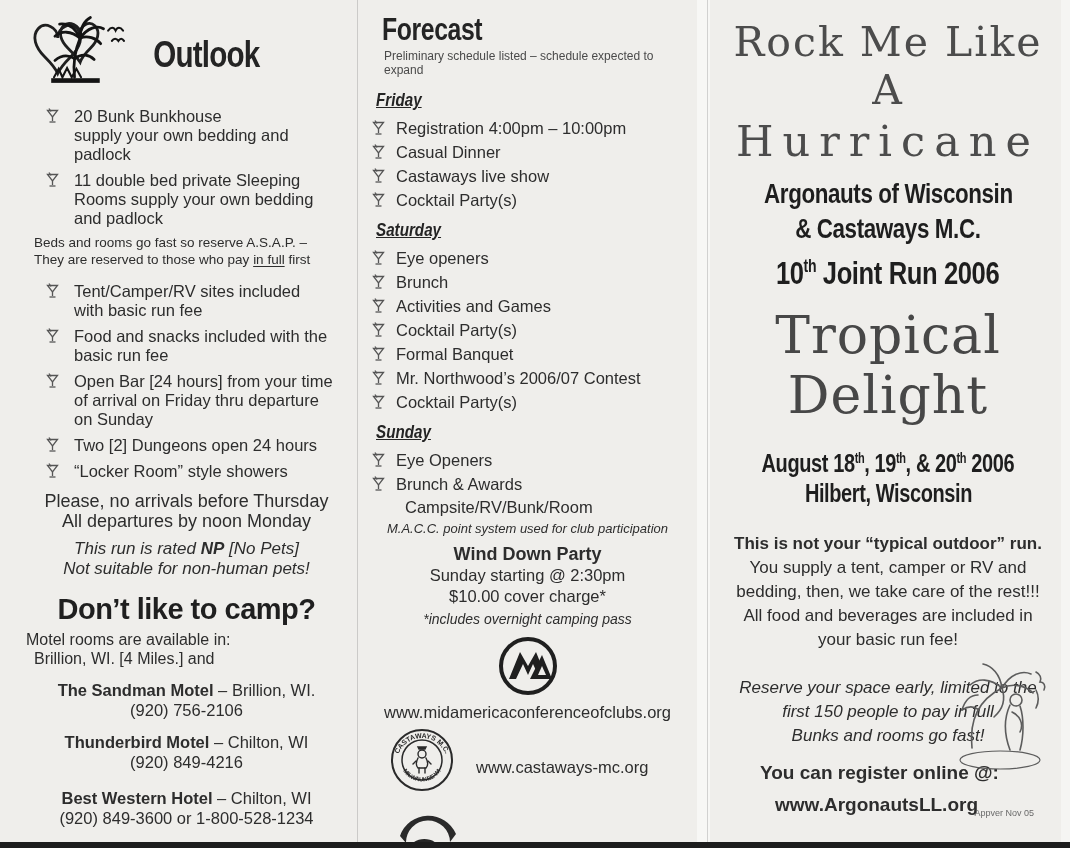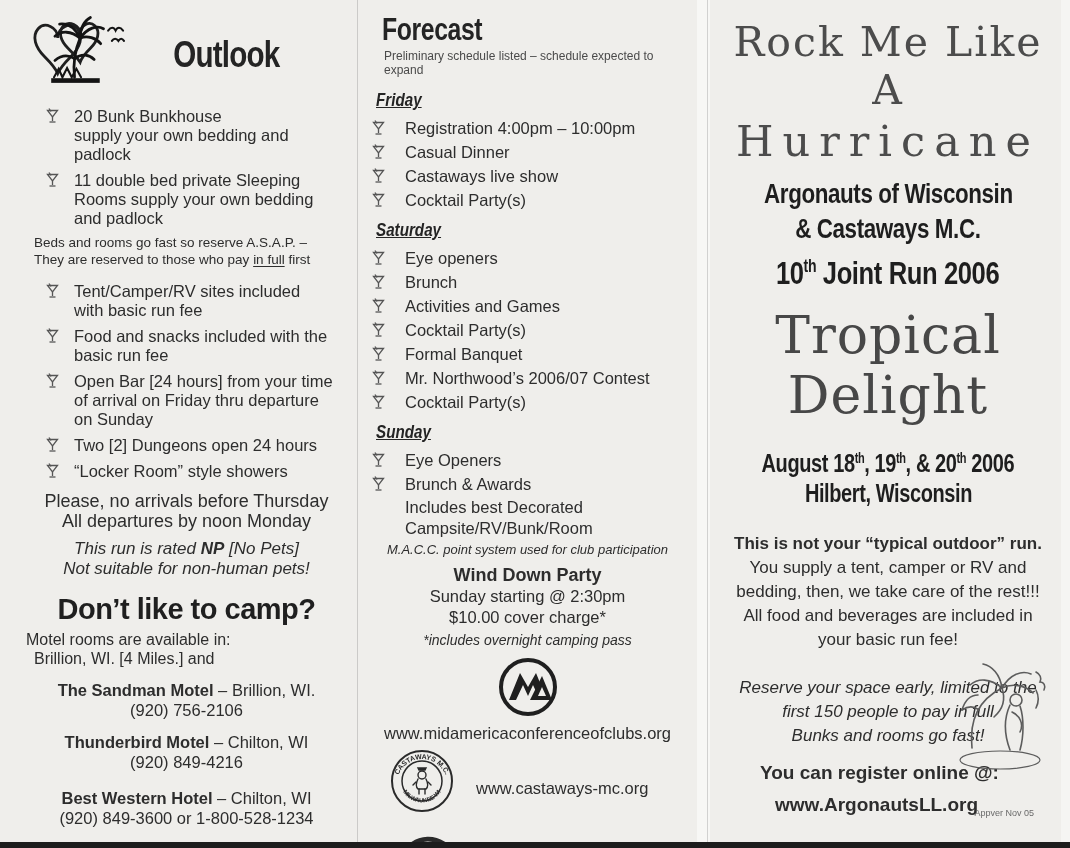"Outlook" .ol-header { gap: 22px -> 2px }
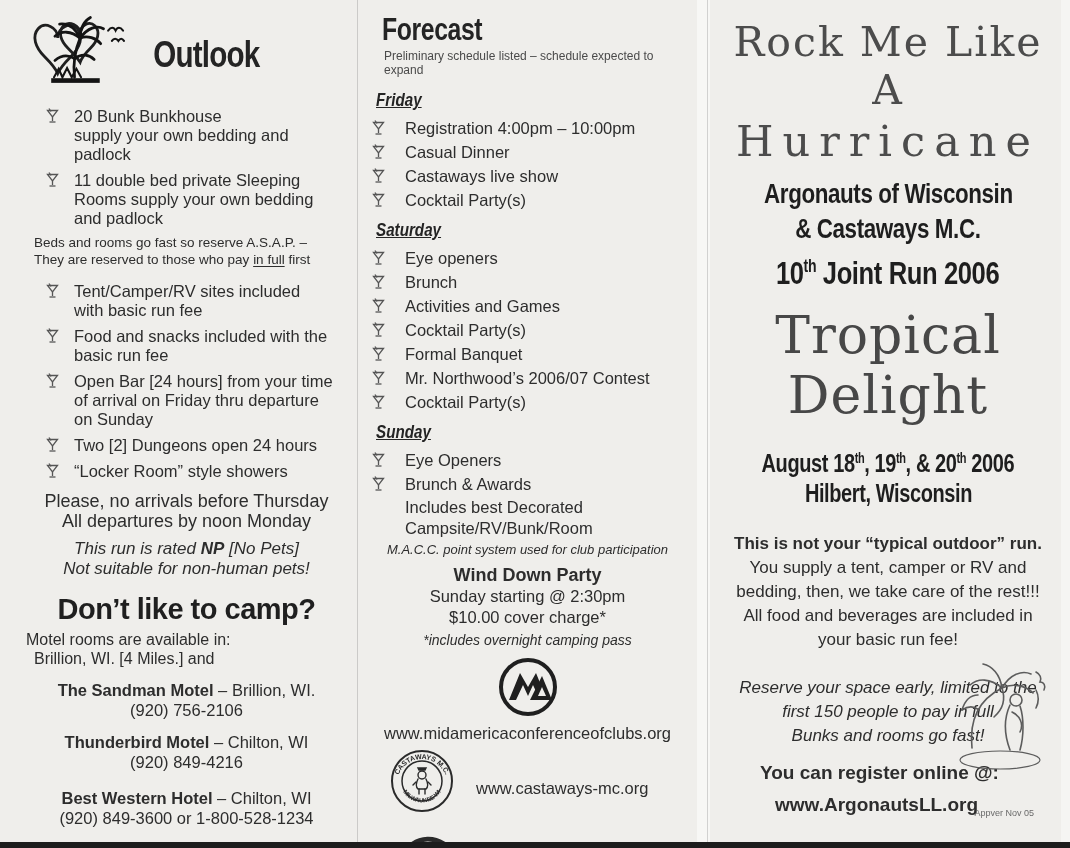"Registration 4:00pm – 10:00pm" .fitem { gap: 20px -> 11px }
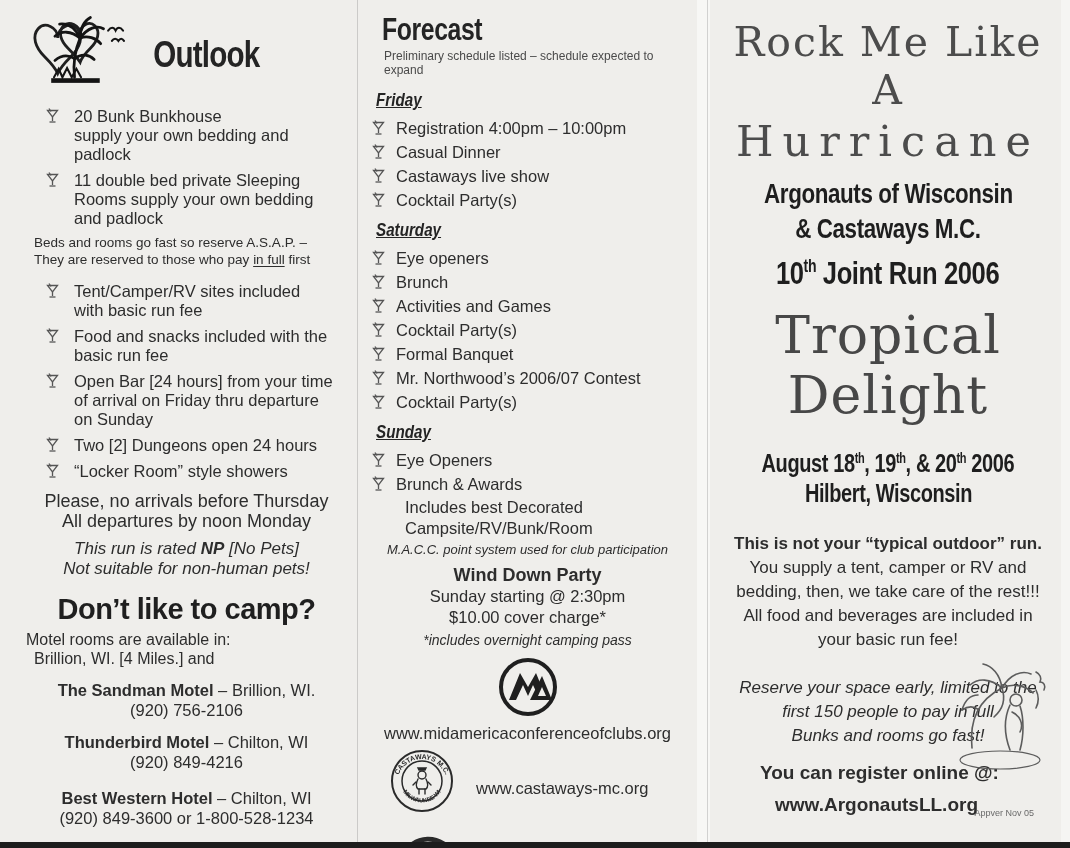"Includes best Decorated" span.extra-line { html: <span>Includes best Decorated</span> -> none }
